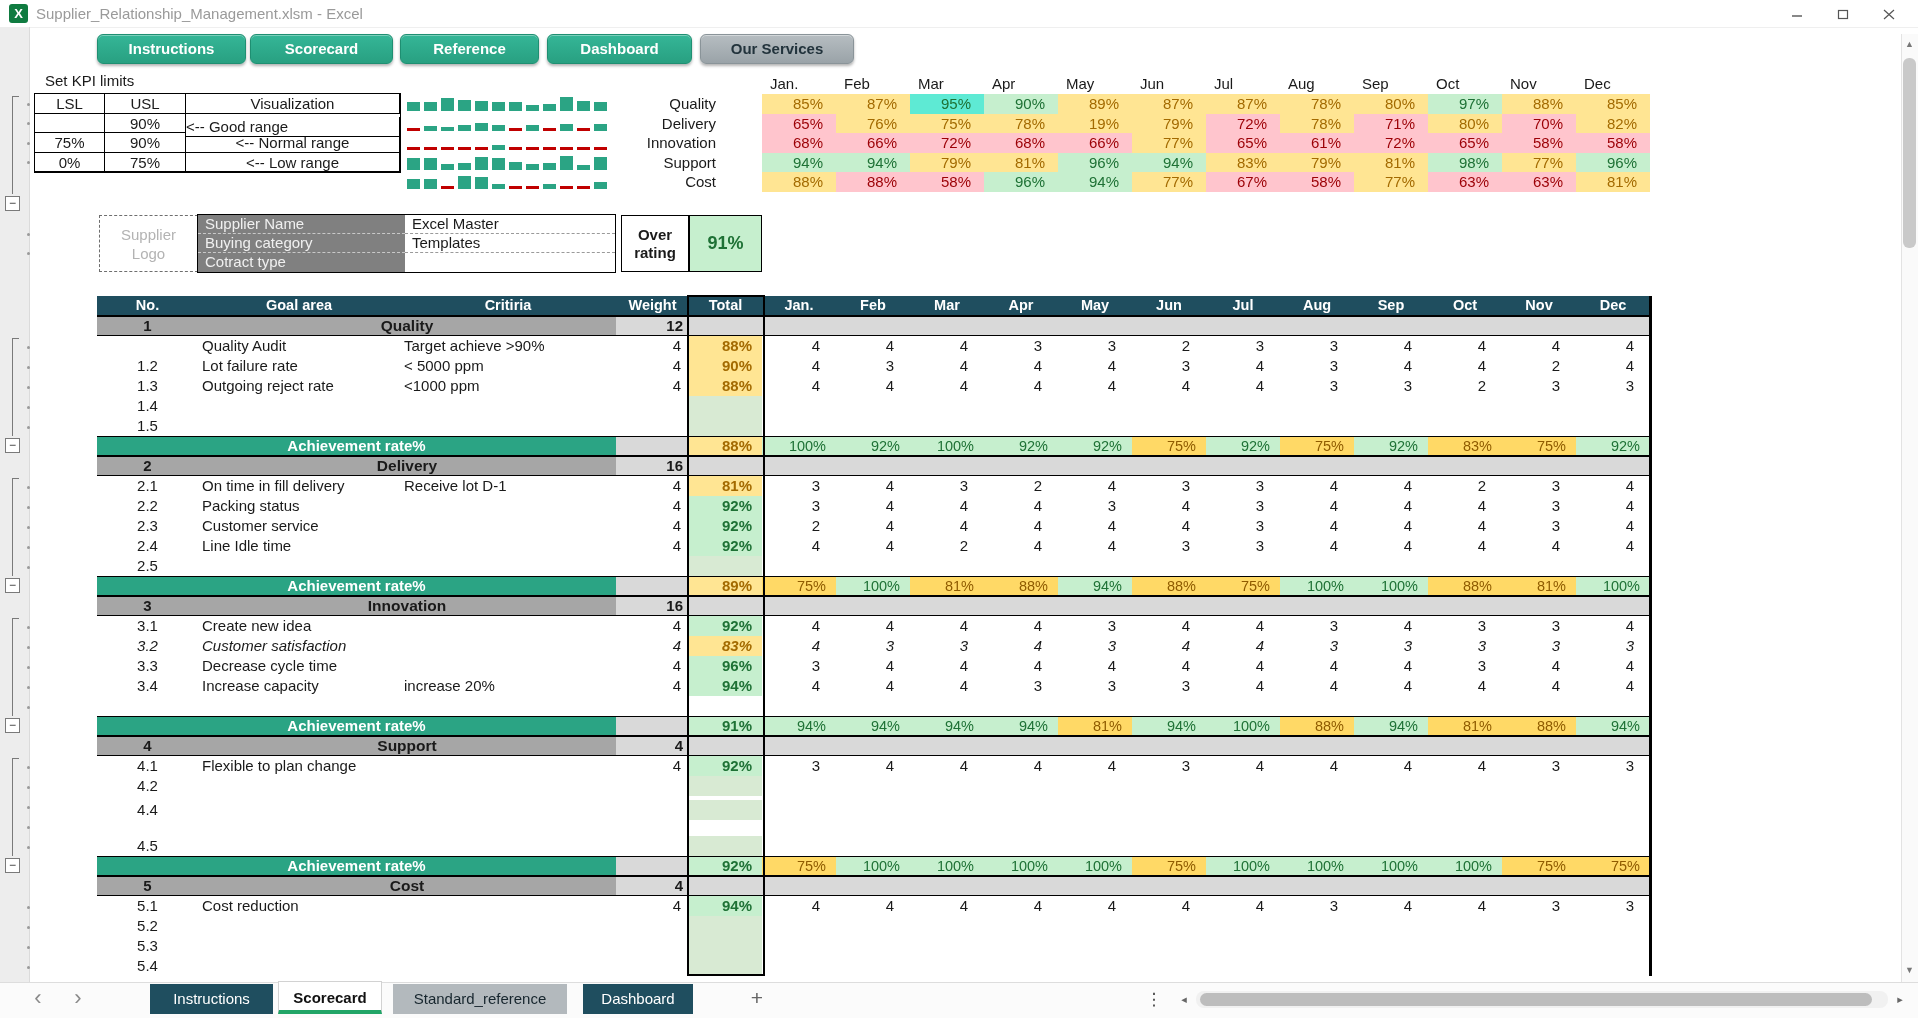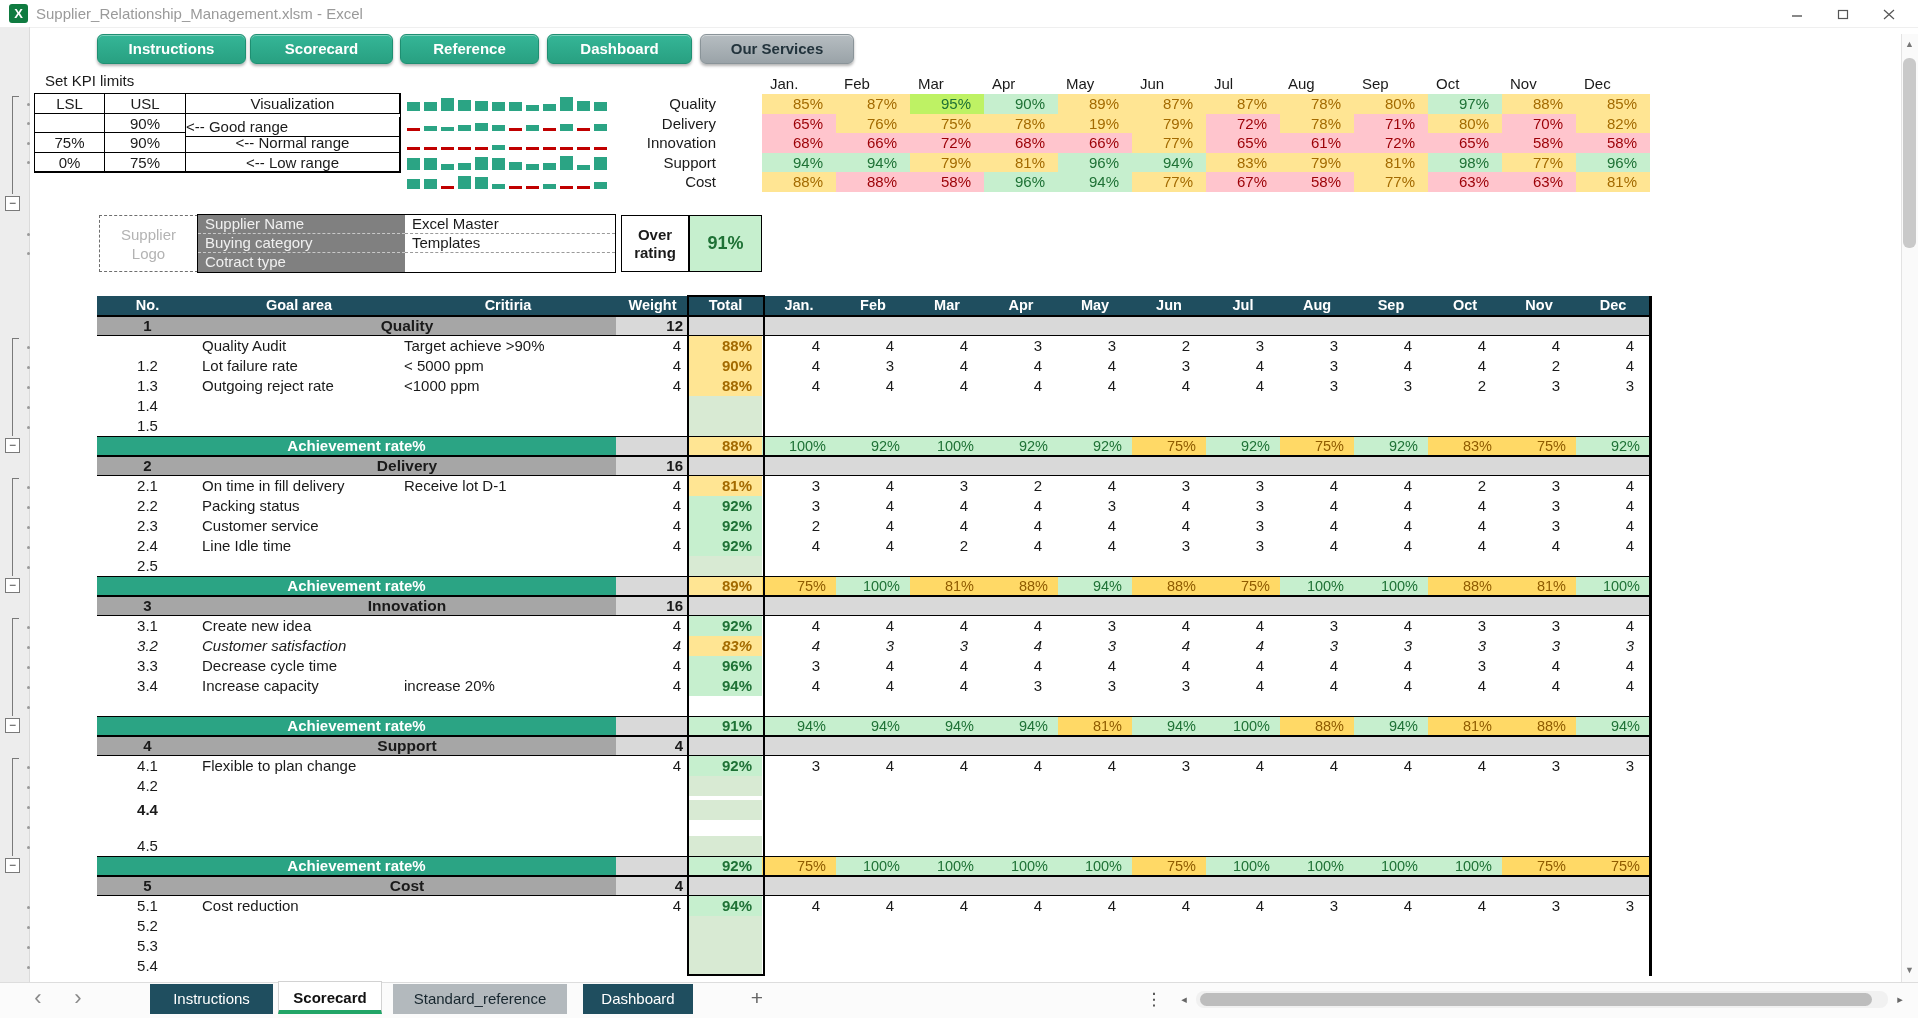"95%" div.cell { background: #bef264 -> #5eead4 }
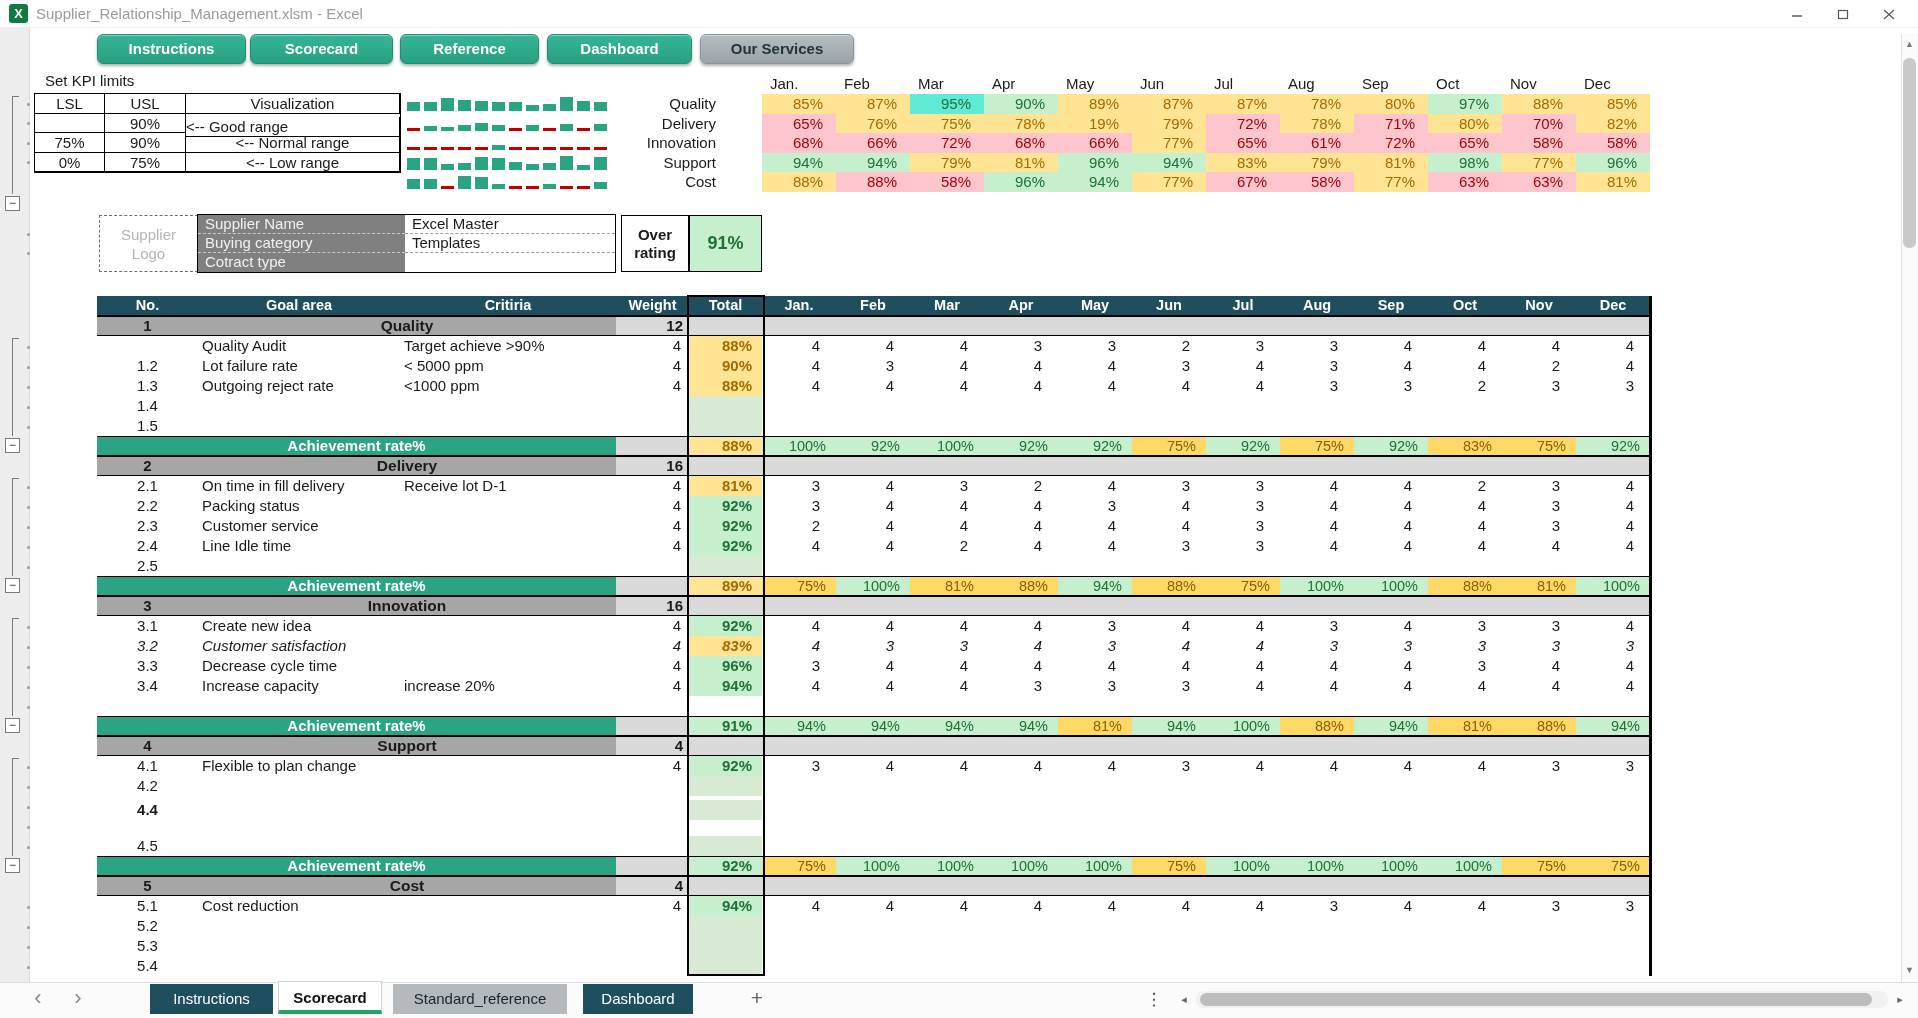"4.4" div.cell { font-weight: bold -> none }
